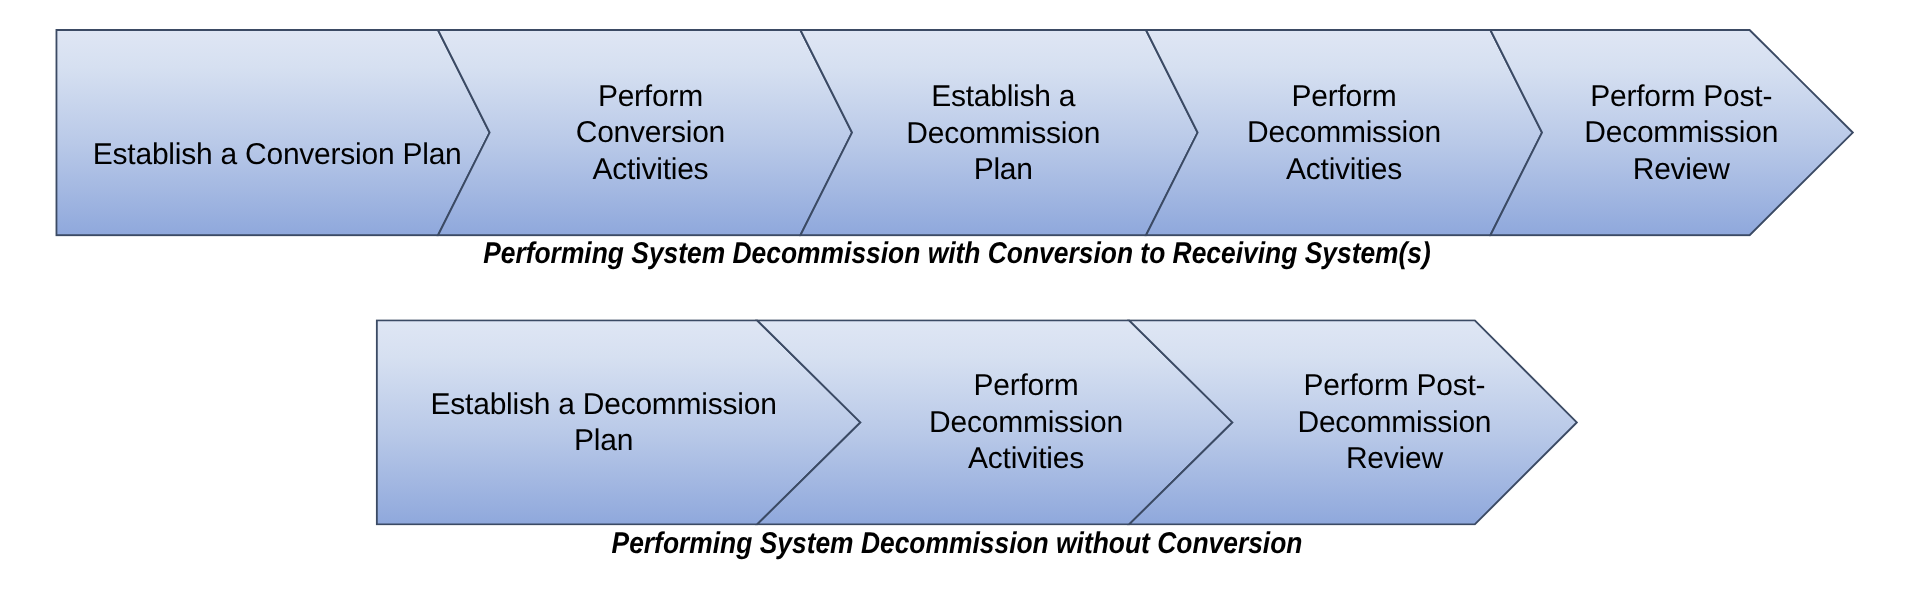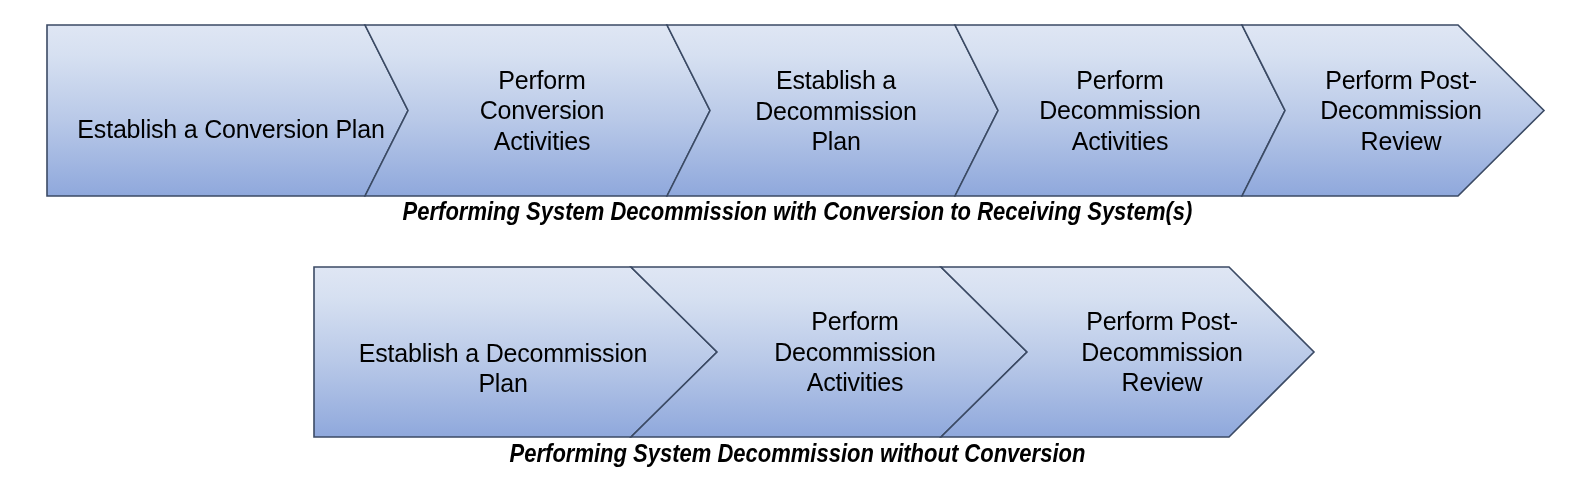"Establish a Decommission" div.step-label { margin-top: 16px -> none }
